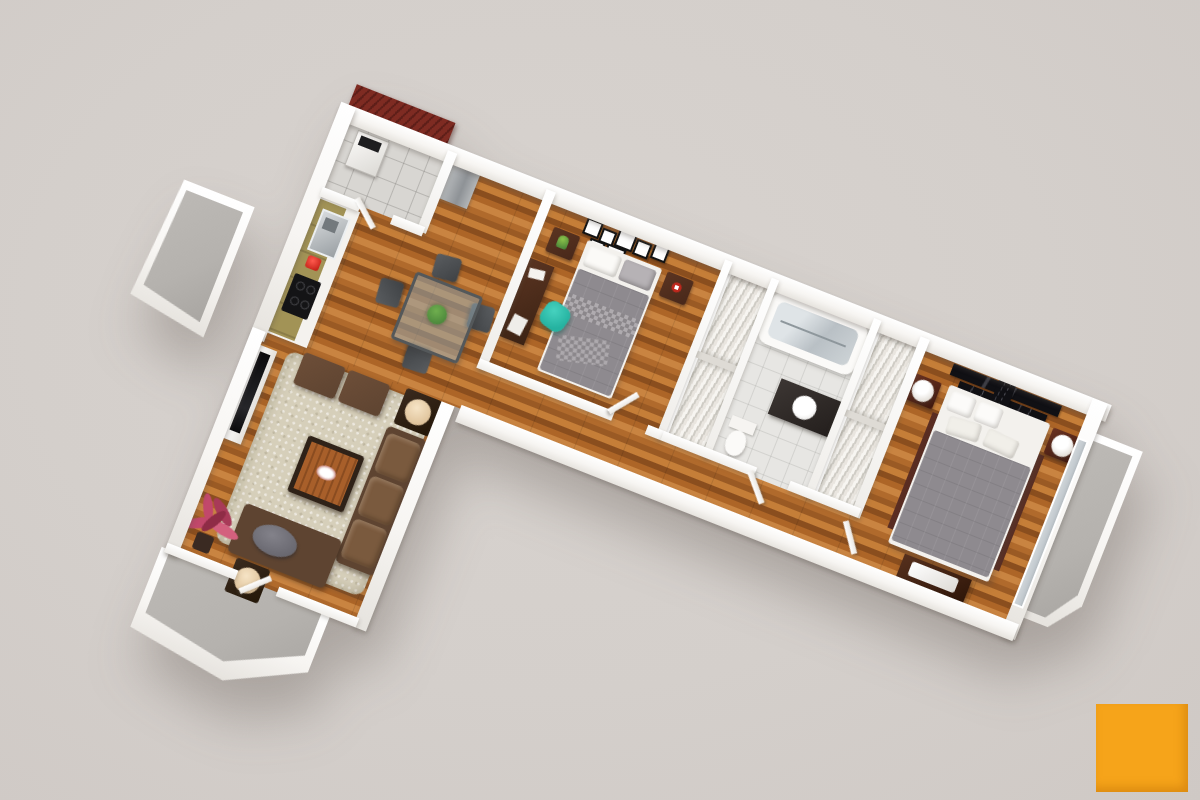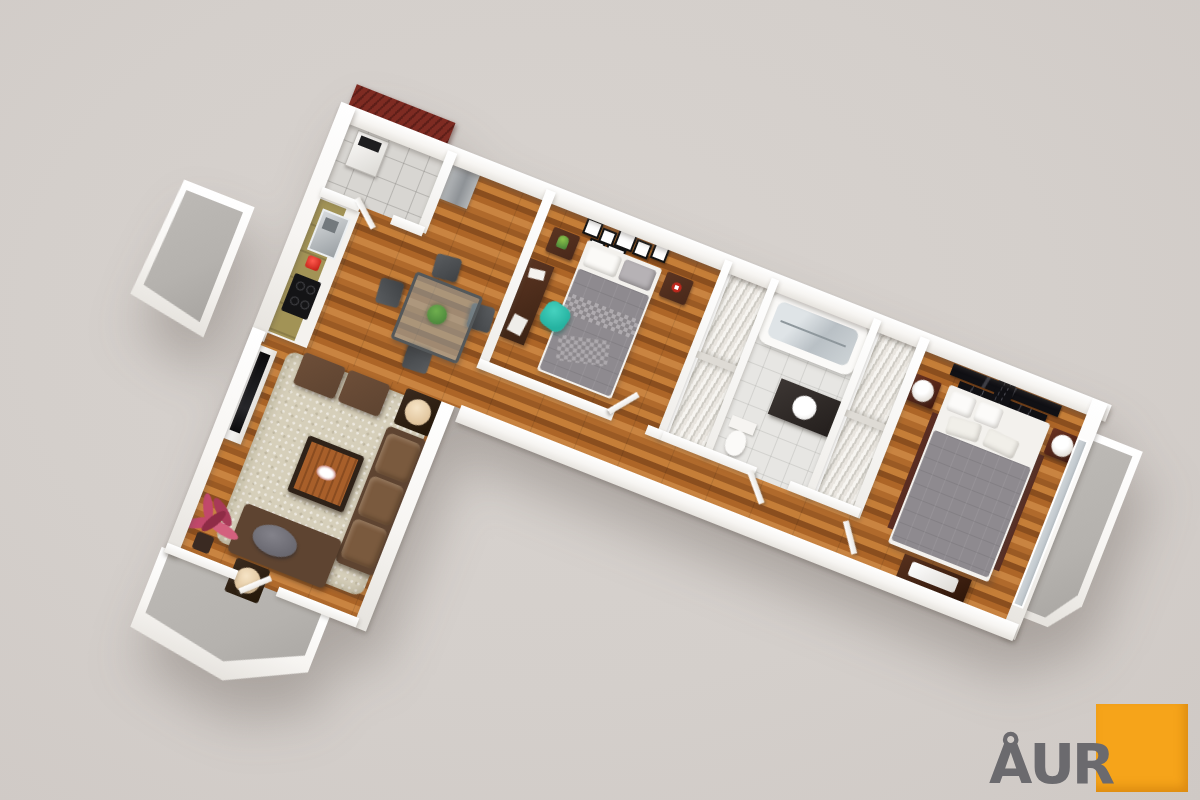"ÅUR" div.logo-aur { html: <div>ÅUR</div> -> none }
